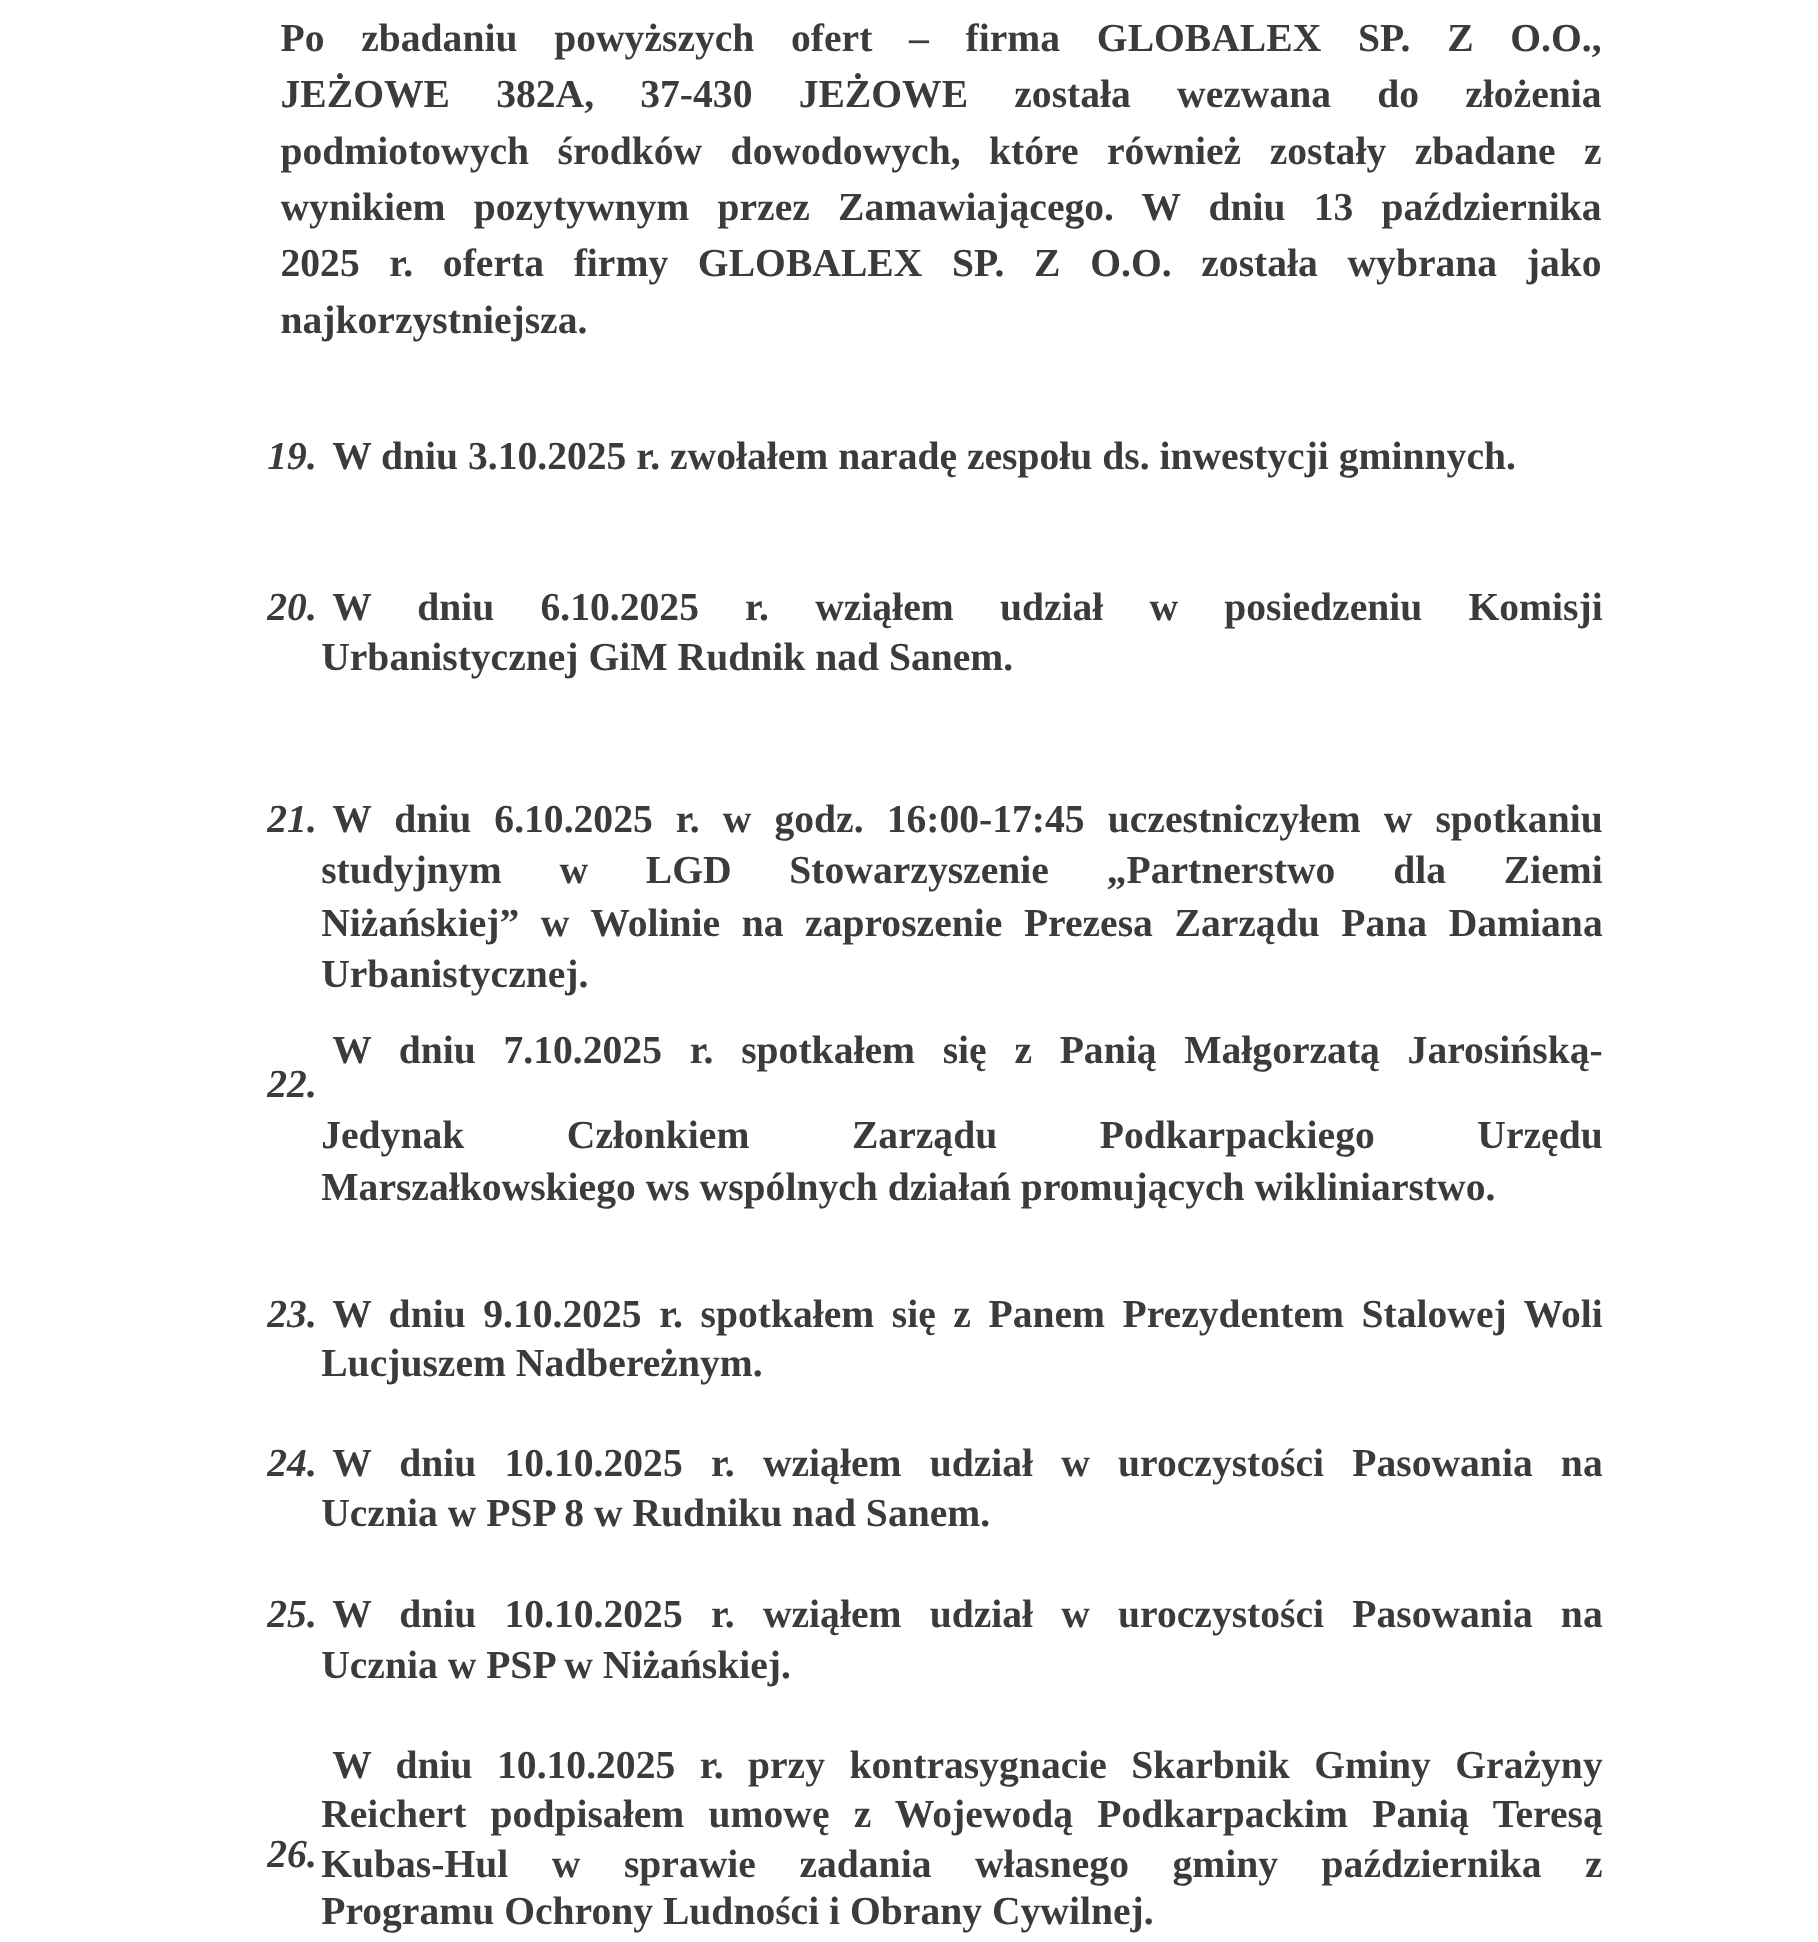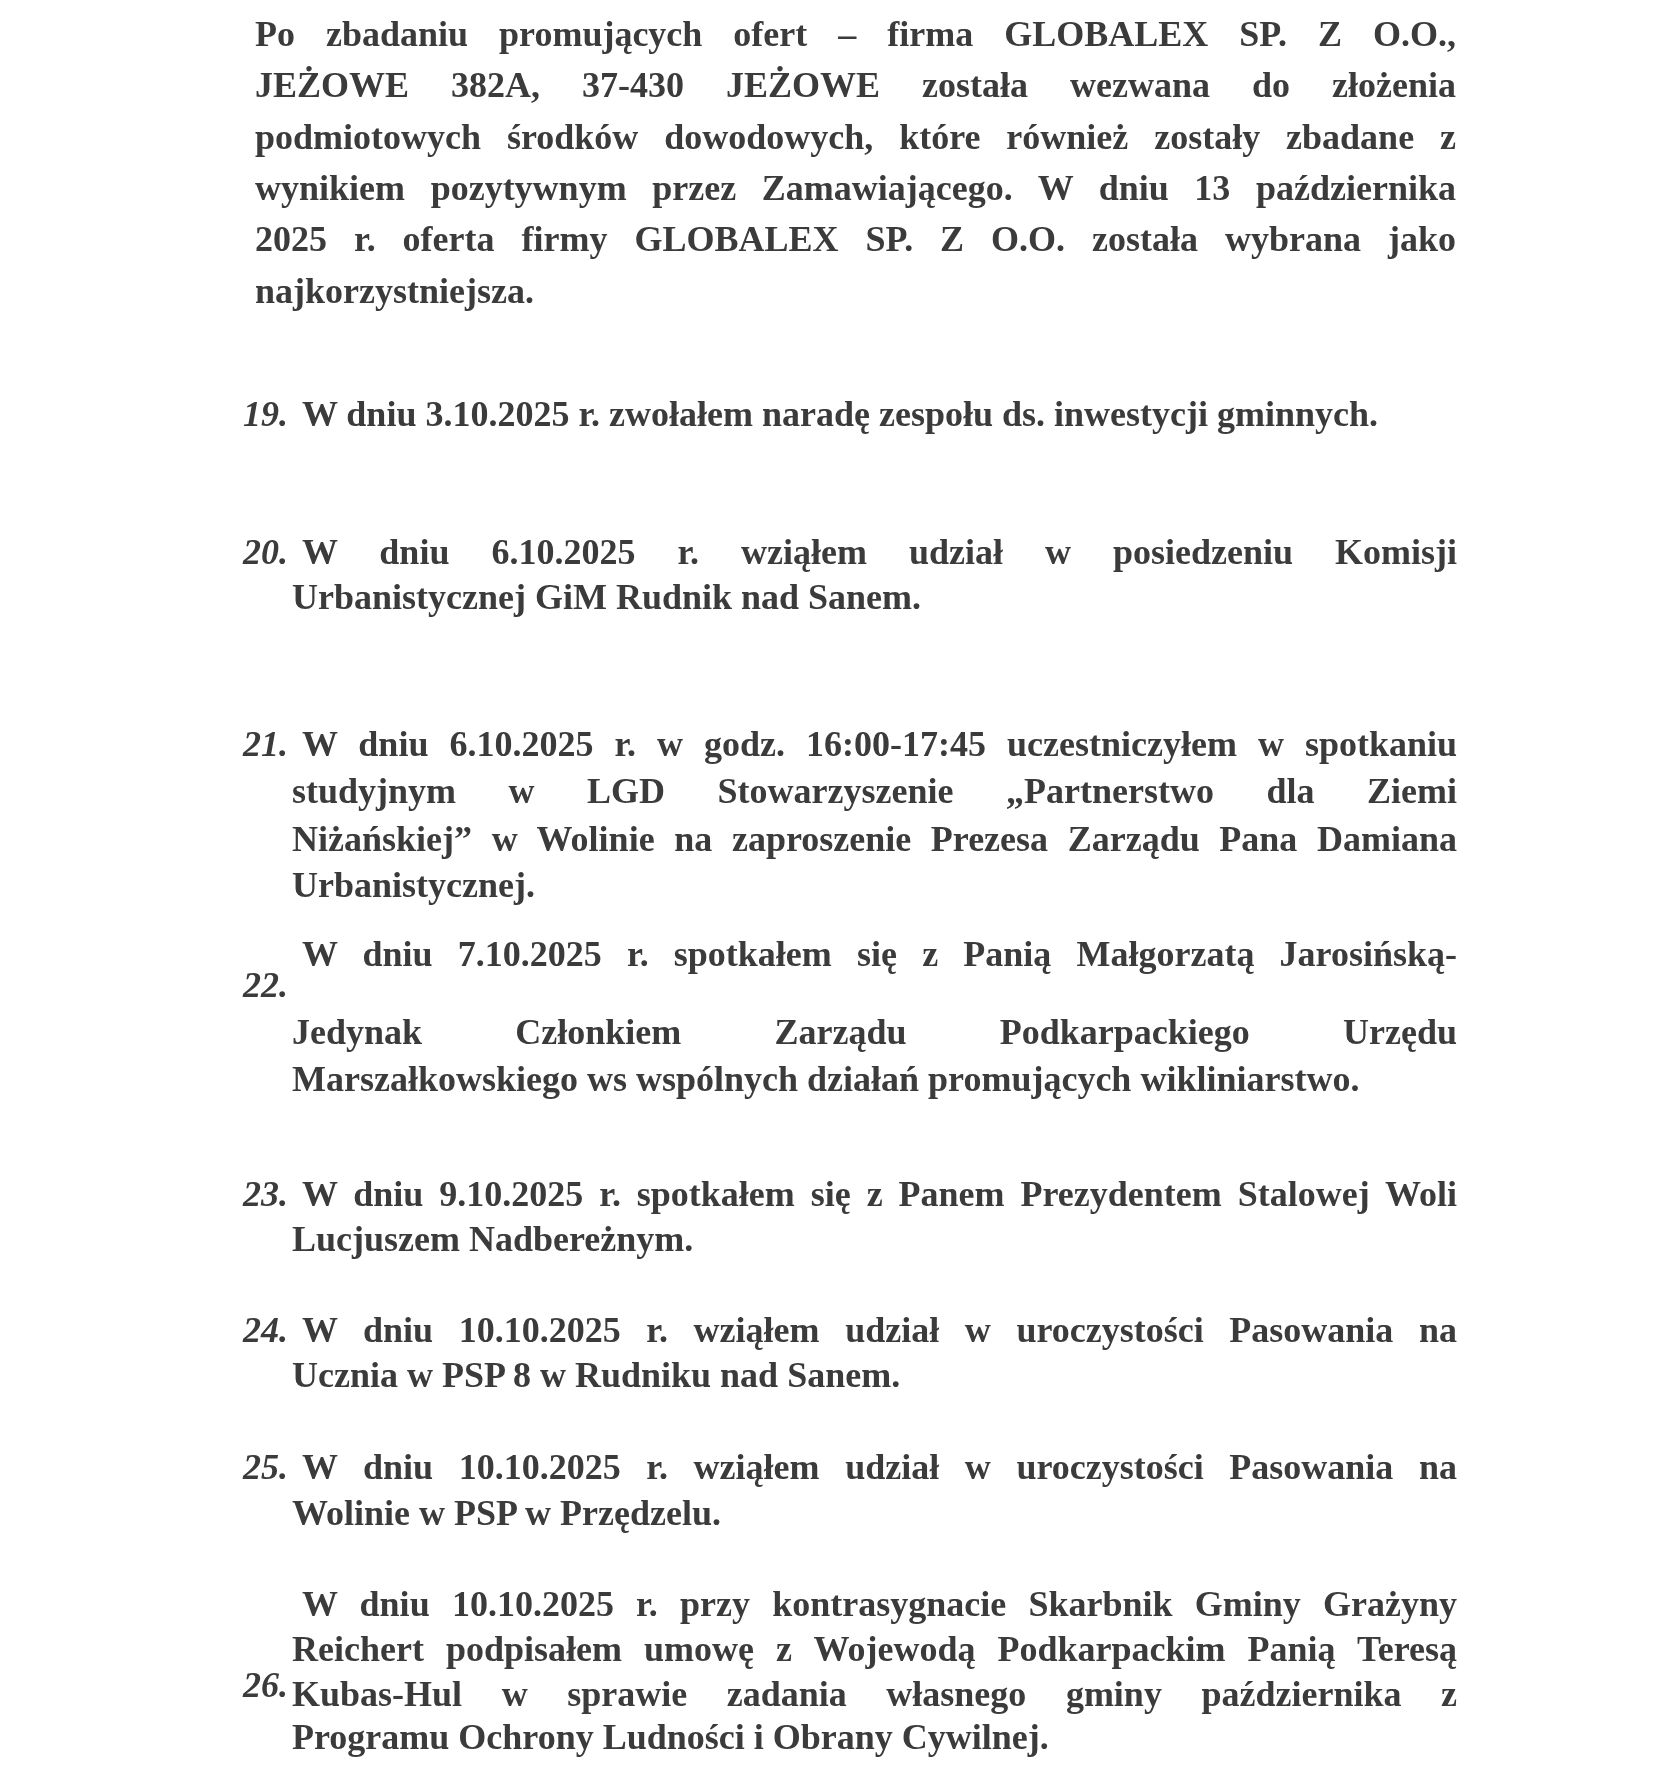"Po zbadaniu promujących ofert –" div.ln { text: promujących -> powyższych }
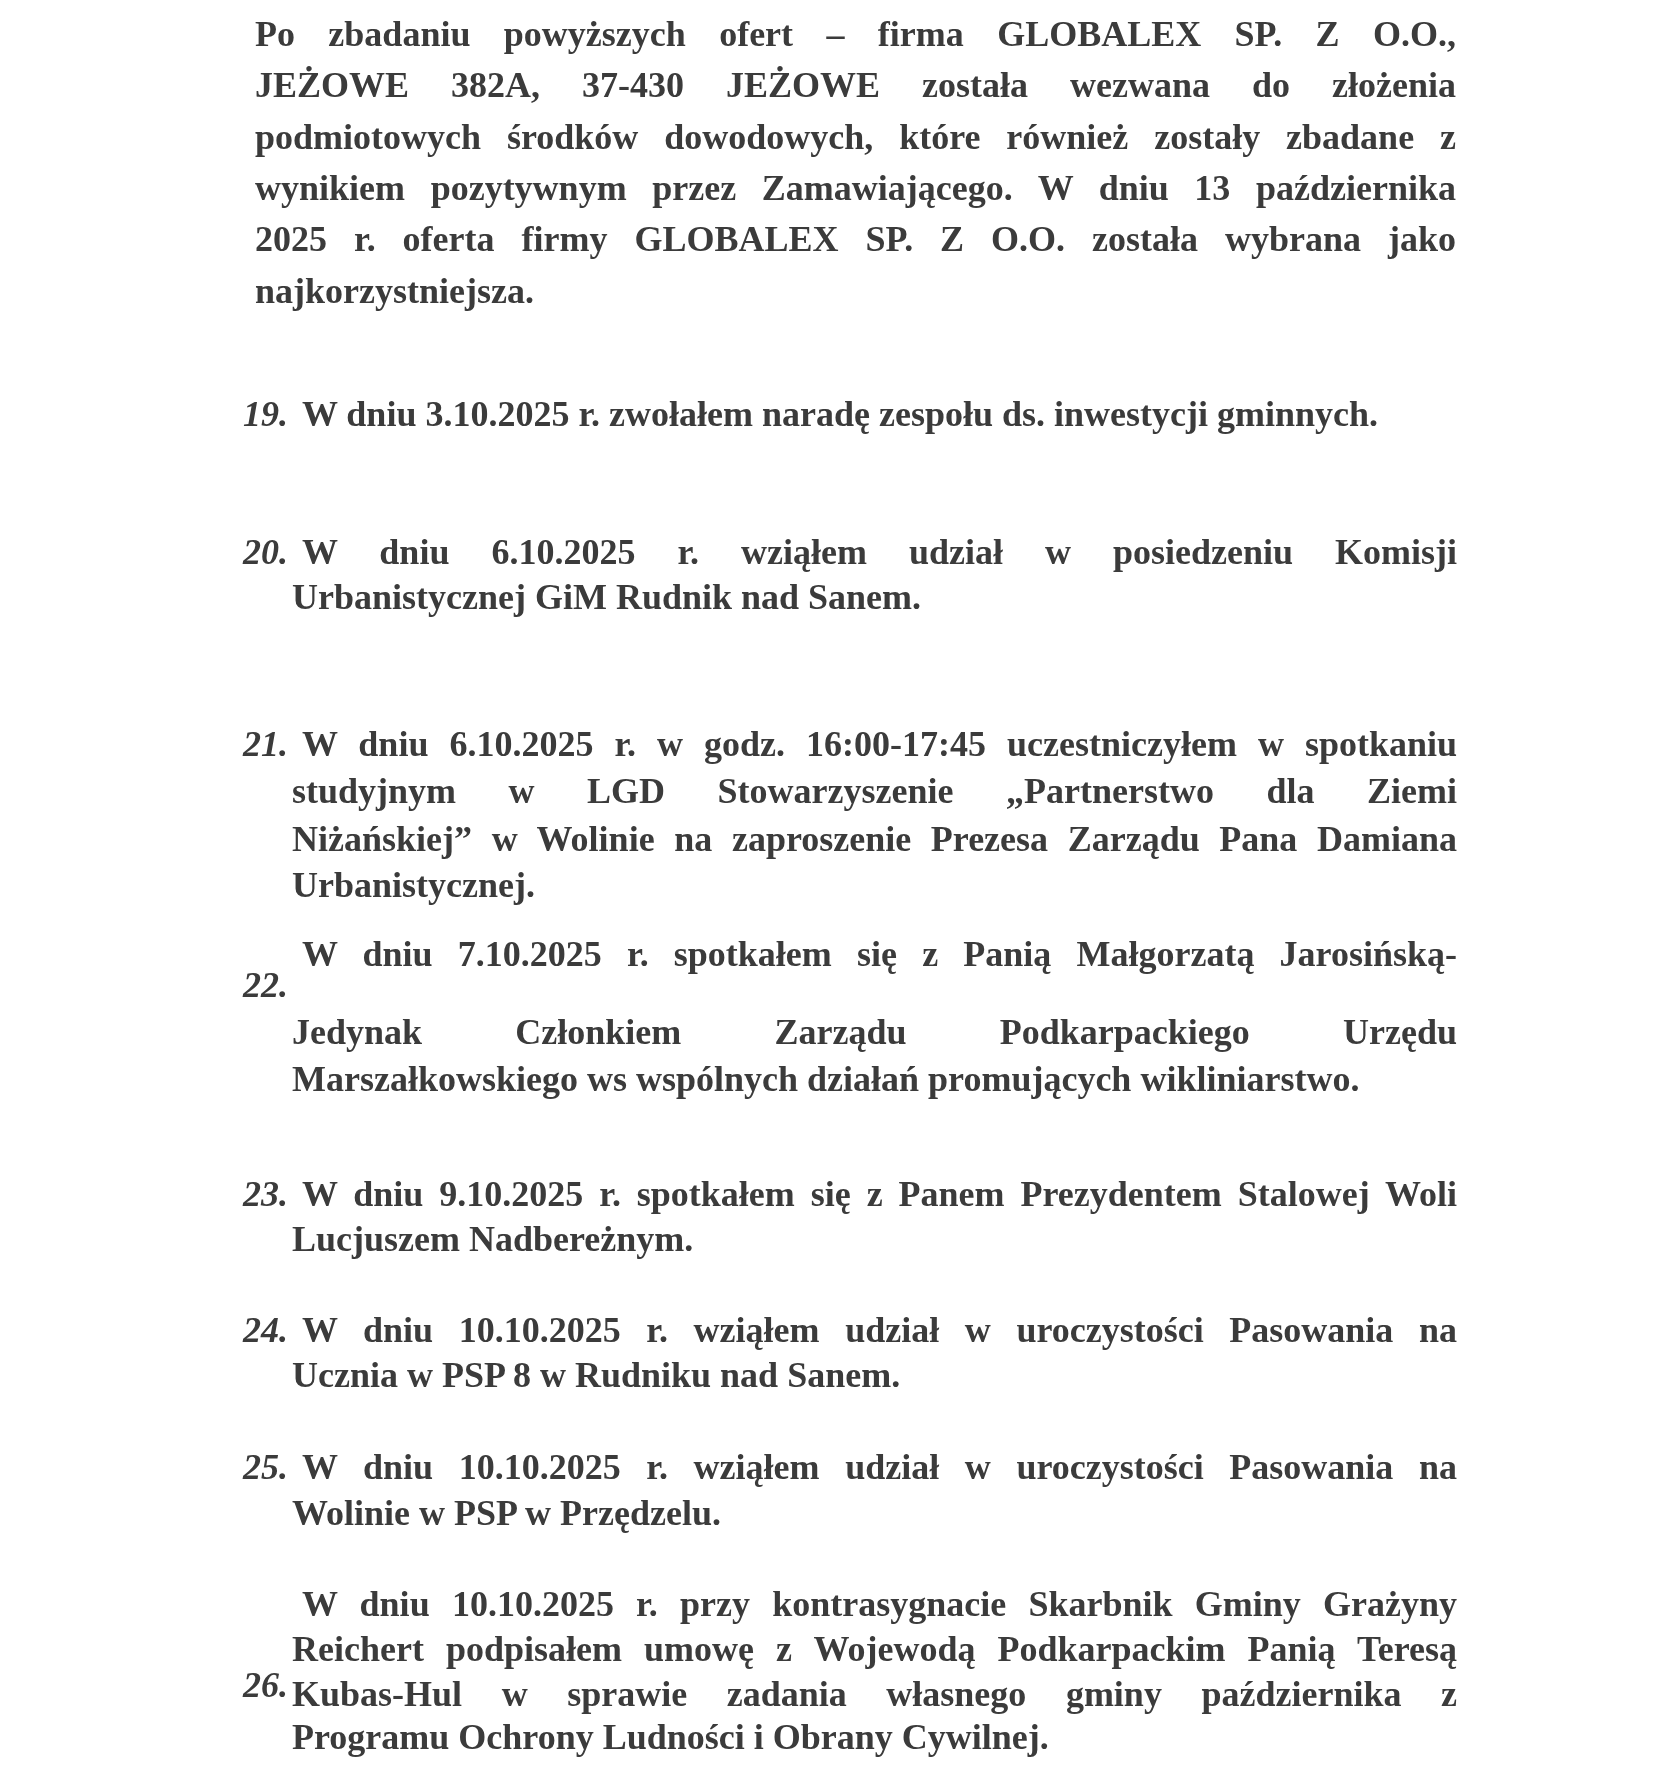"Wolinie w PSP w Przędzelu." div.ln { text: Wolinie w PSP w Przędzelu -> Ucznia w PSP w Niżańskiej }
